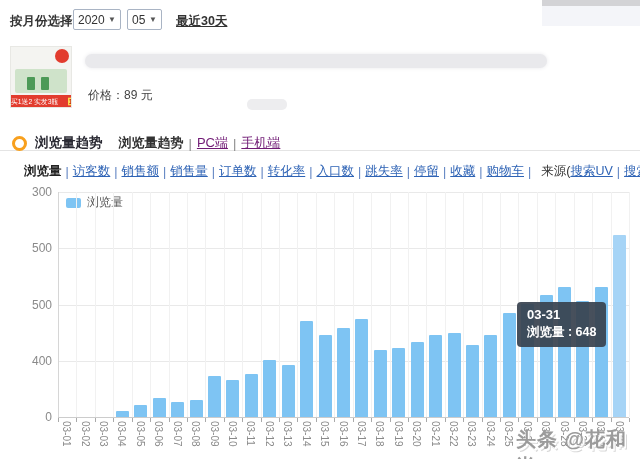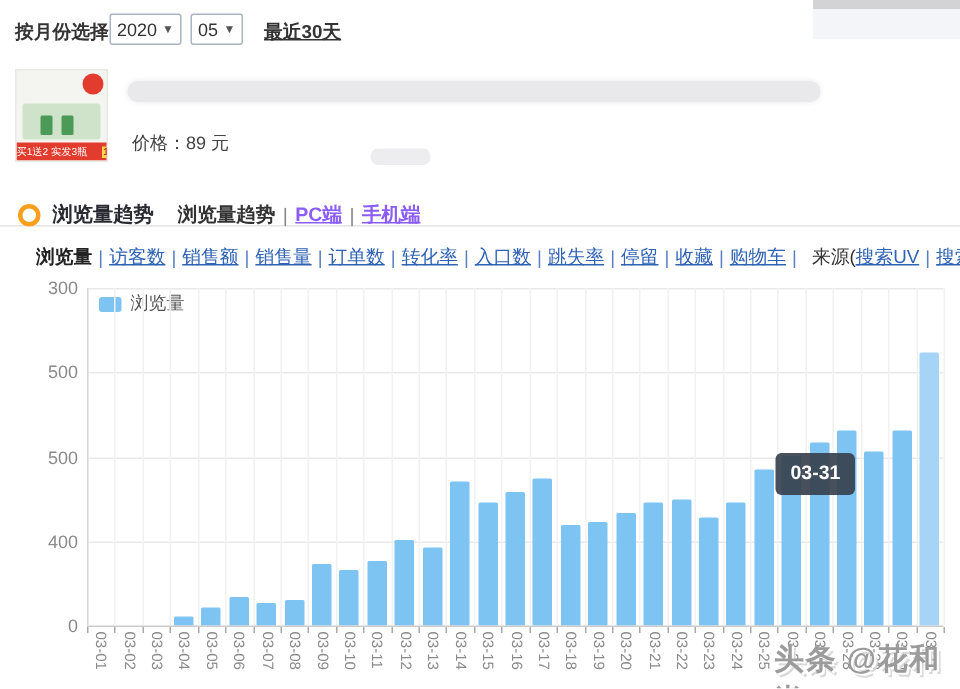"PC端" .dev-link { color: #8b5cf6 -> #701a75; font-weight: bold -> normal }
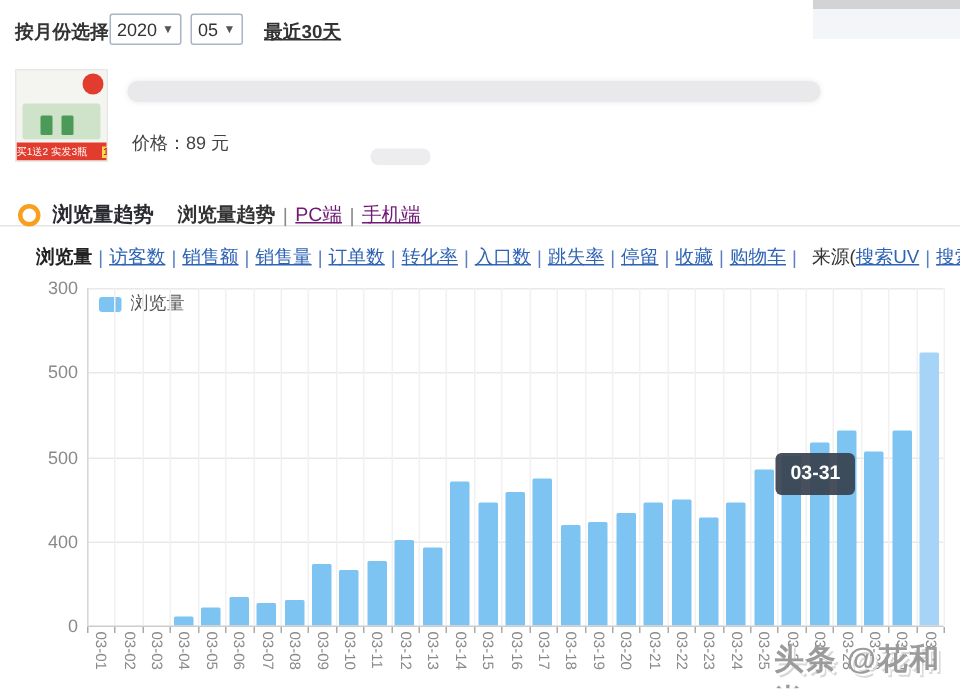"浏览量 : 648" div.tooltip-val { html: none -> <div>浏览量 : 648</div> }
